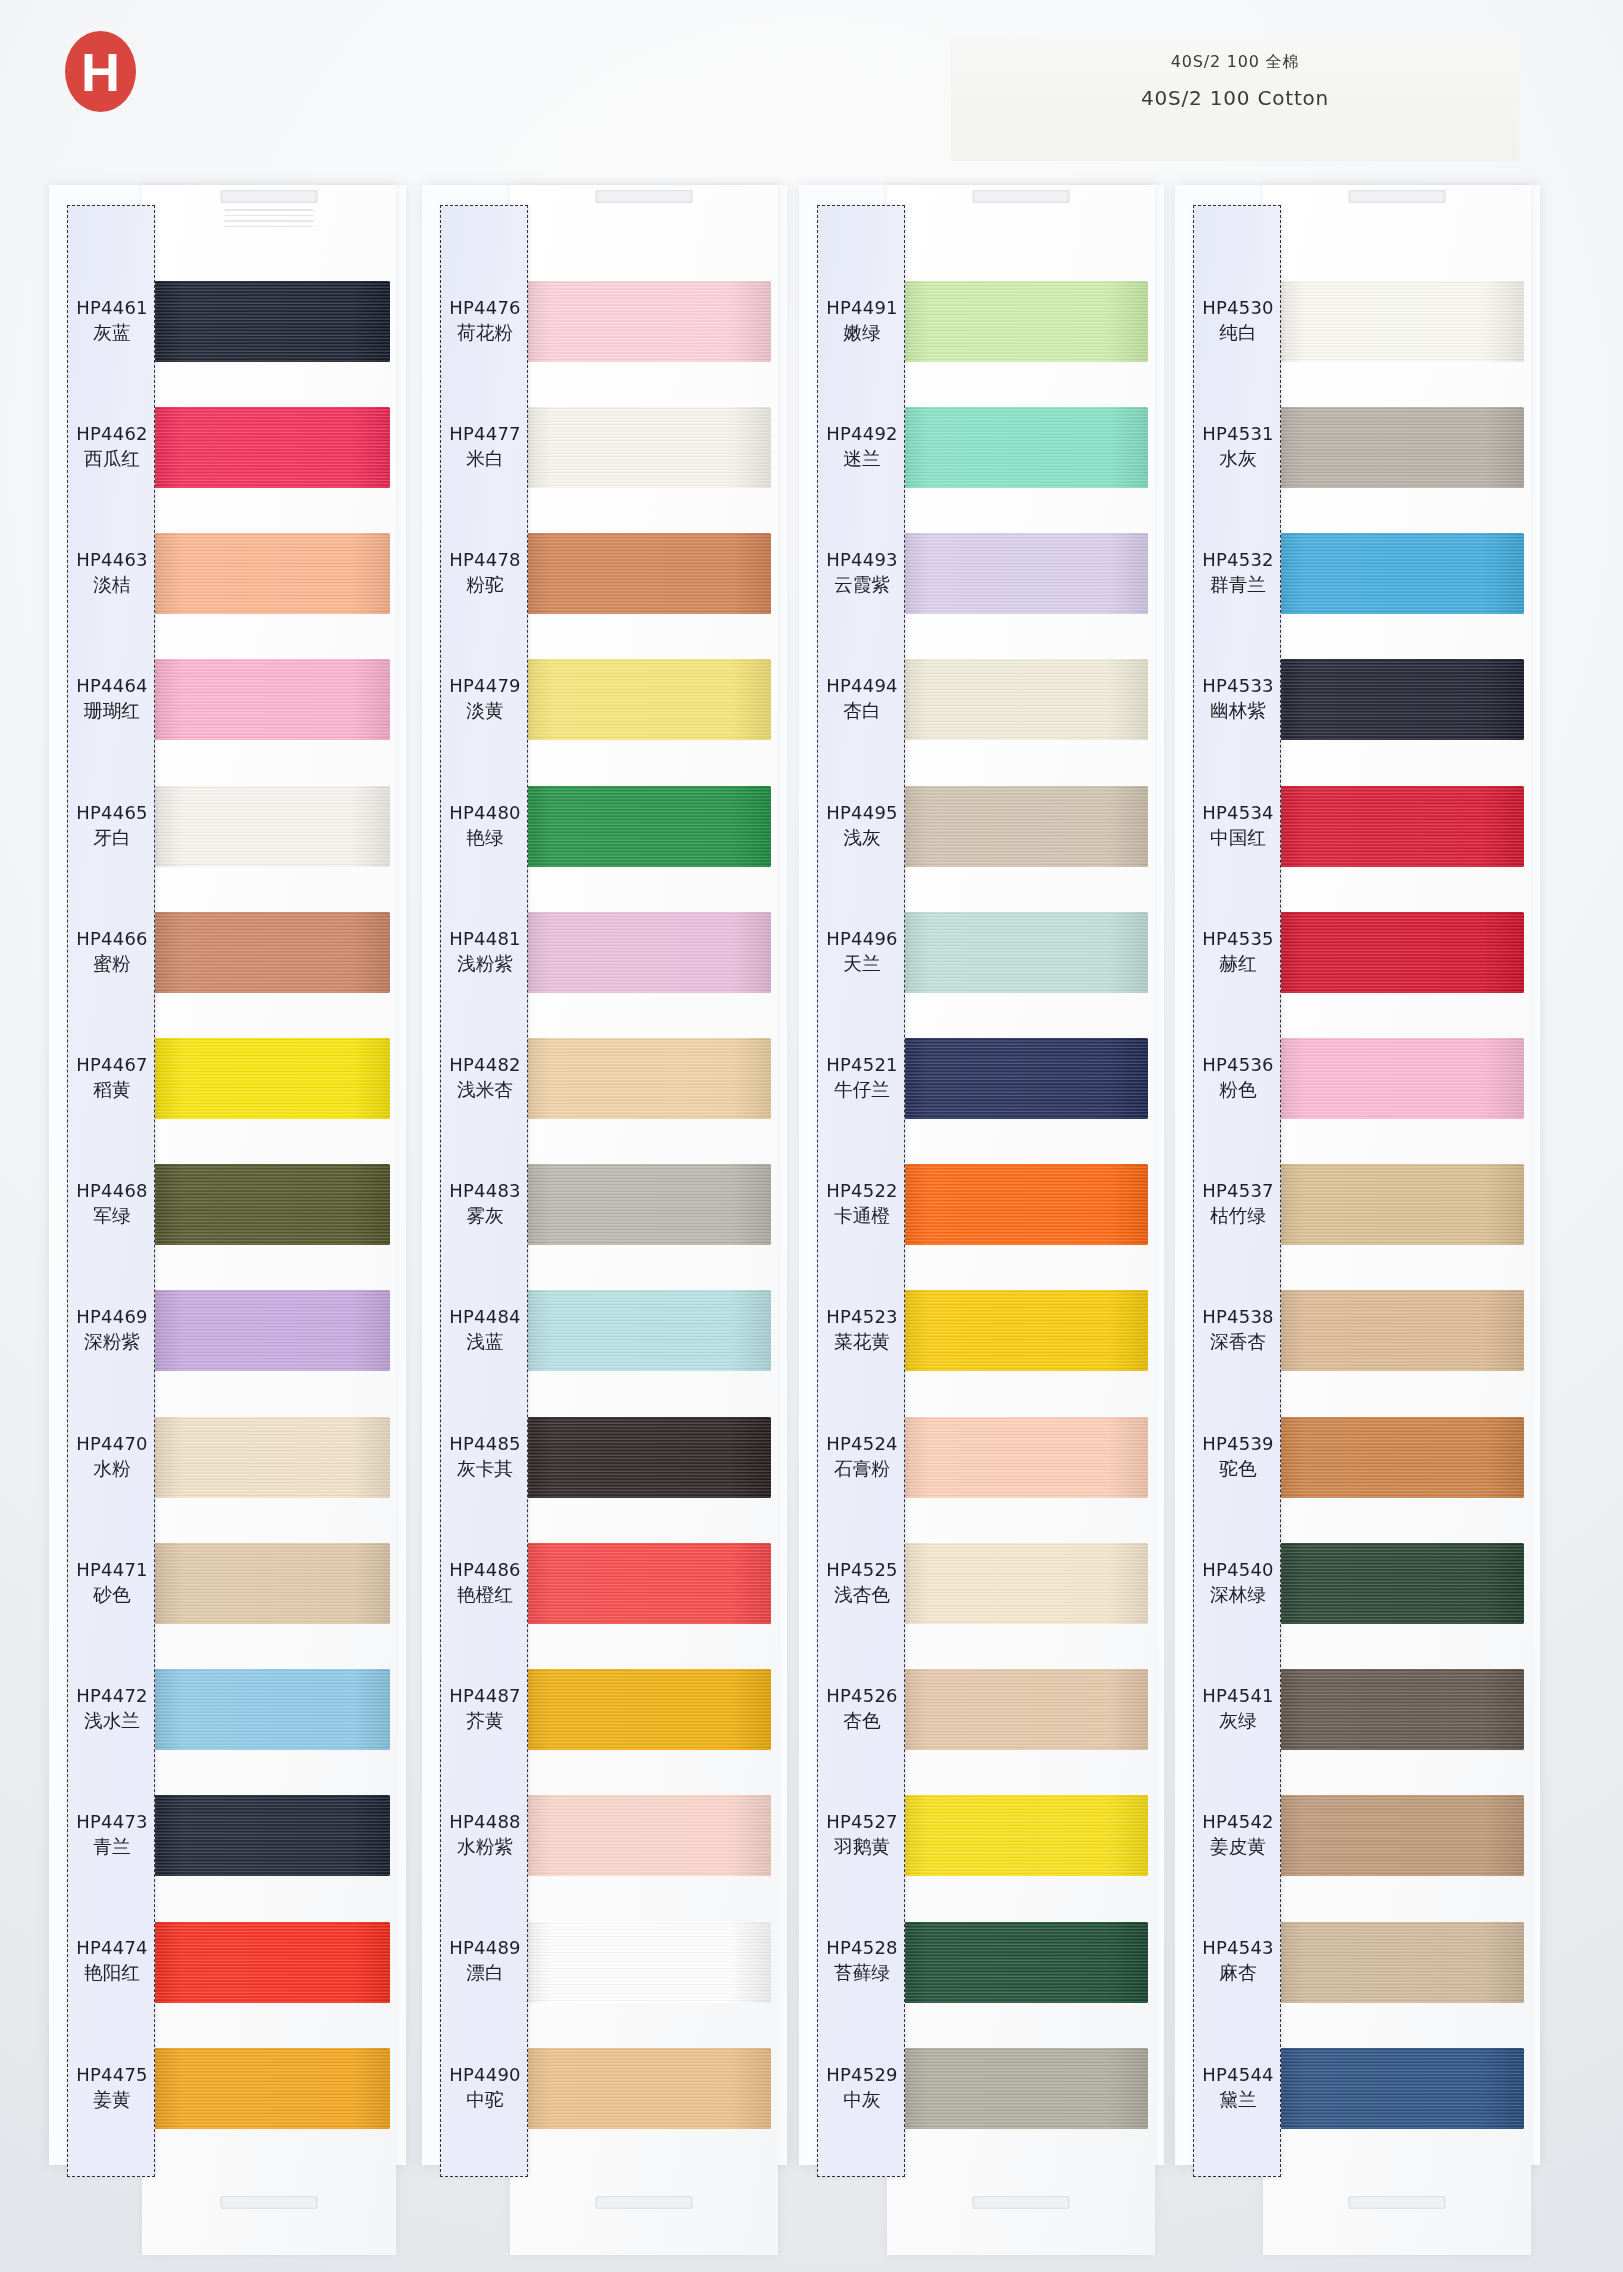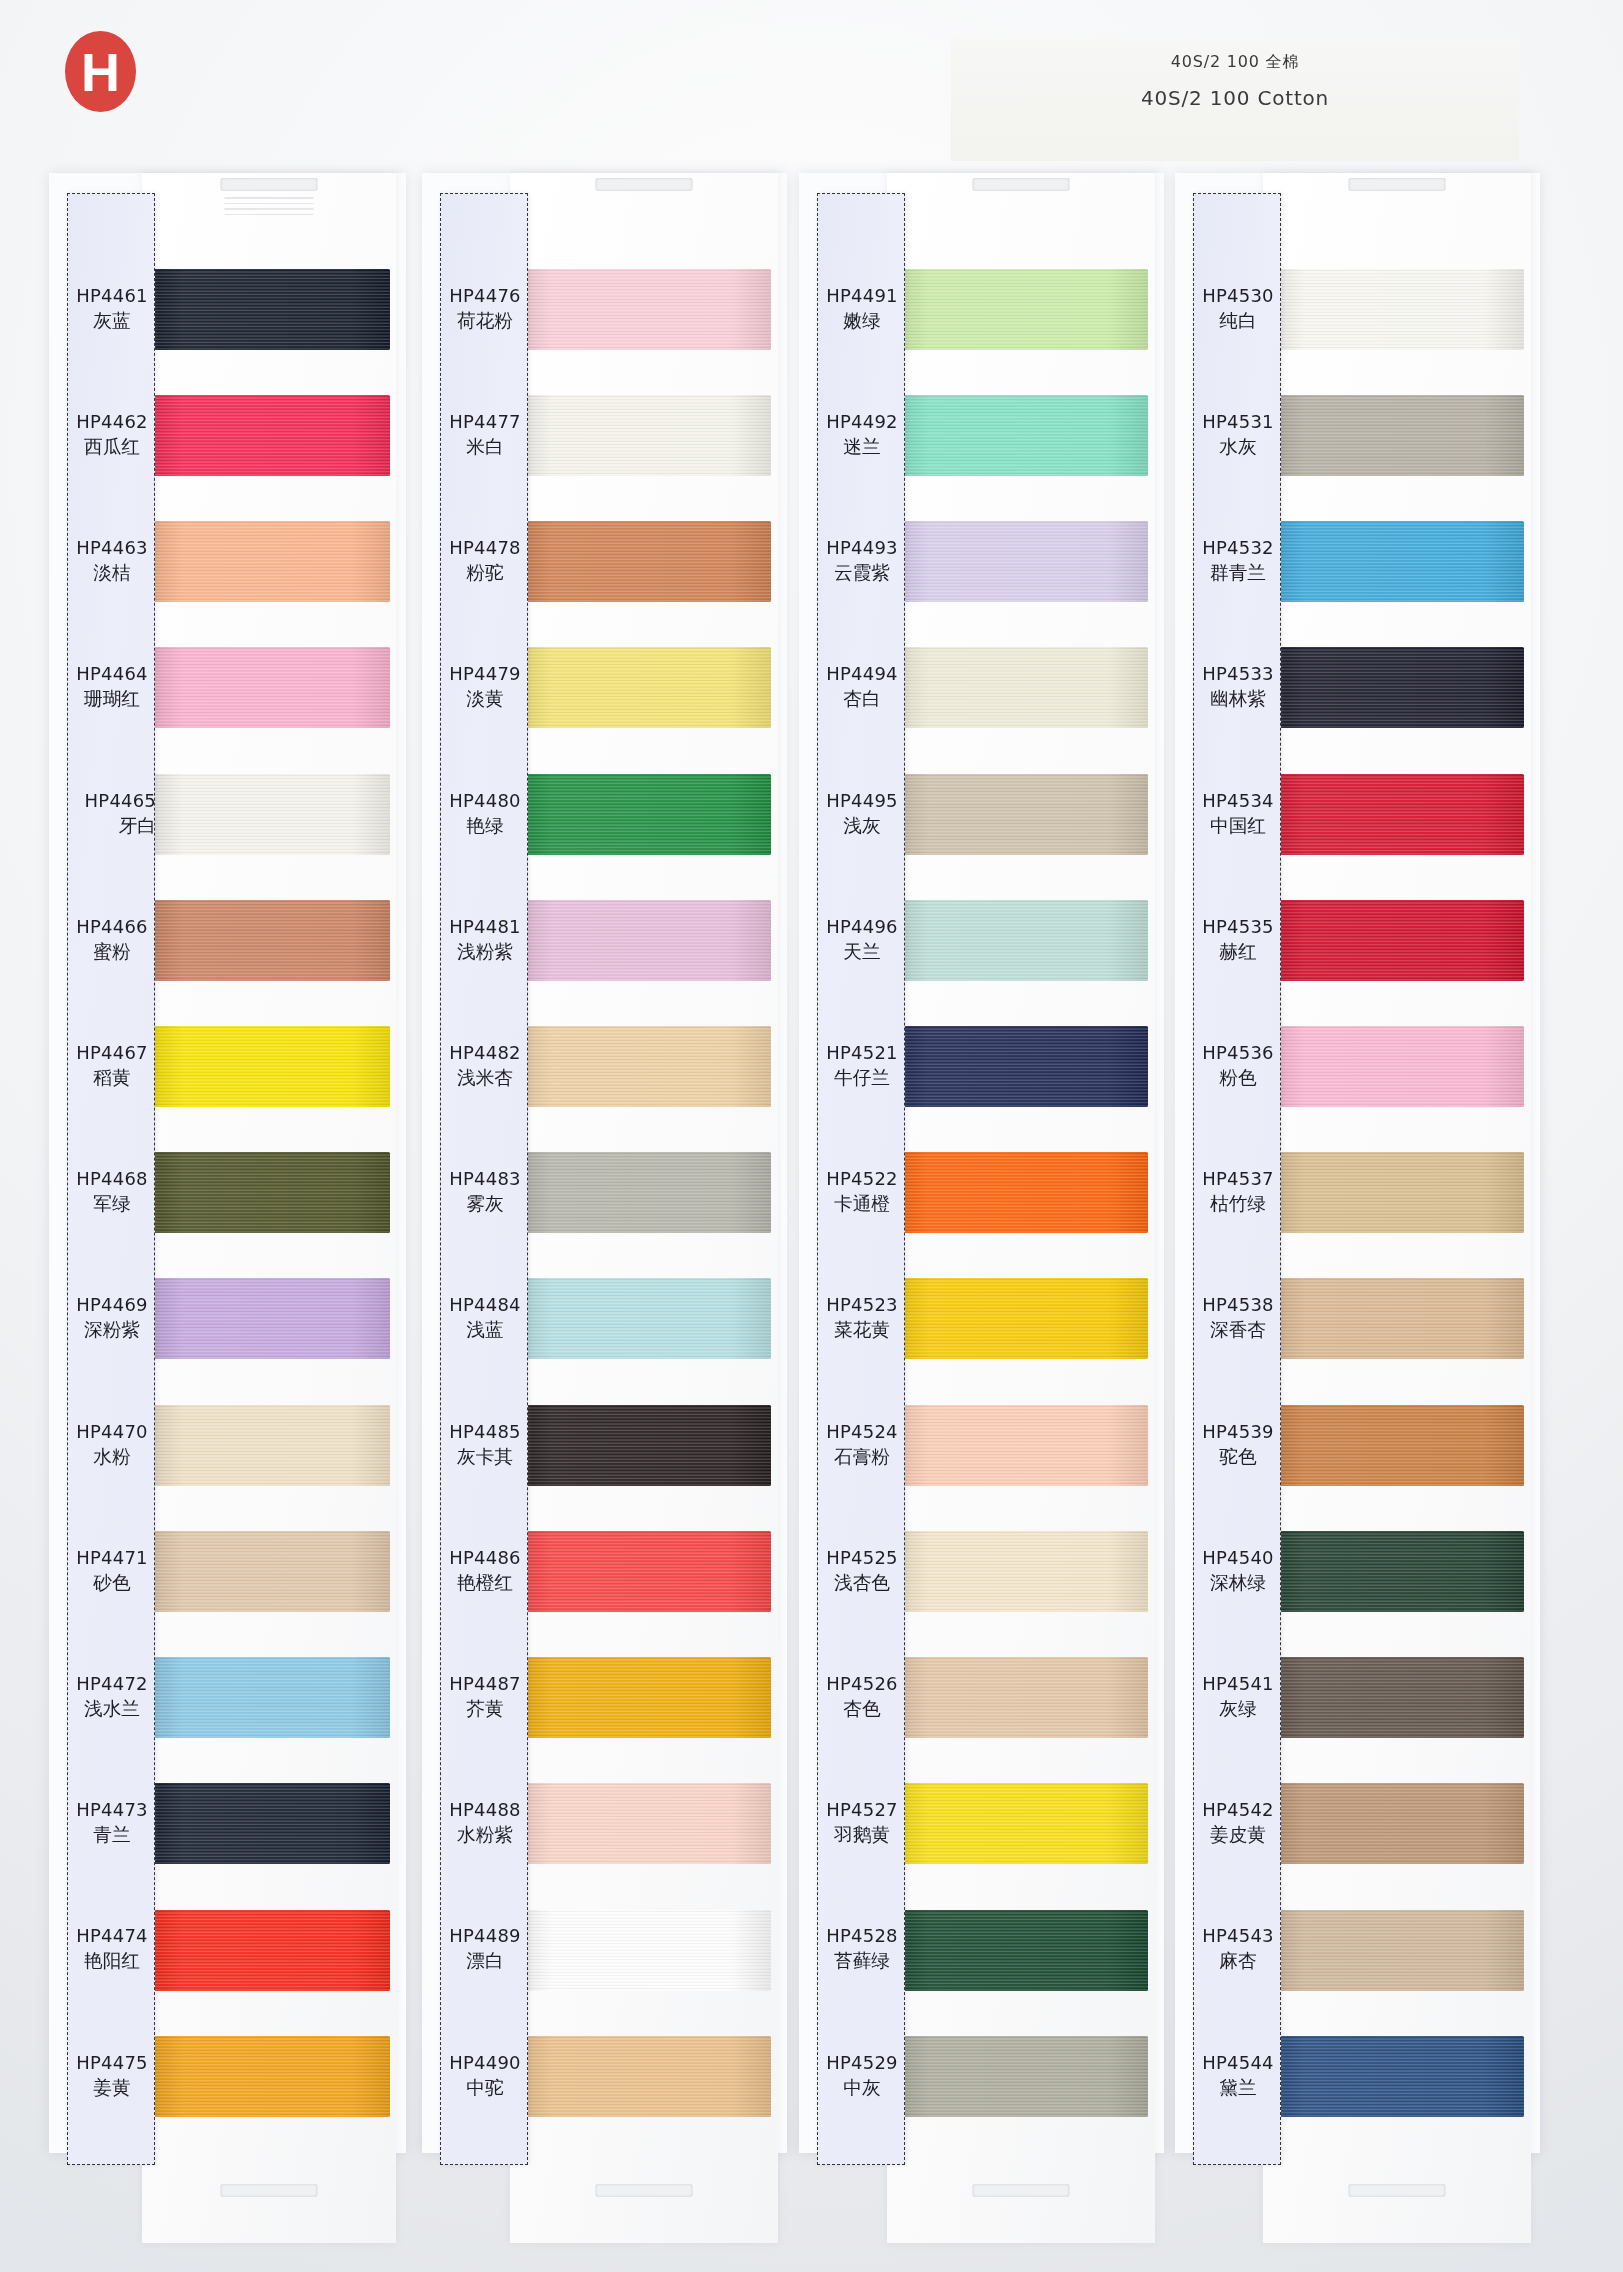"HP4461" .panel { top: 4px -> 16px }
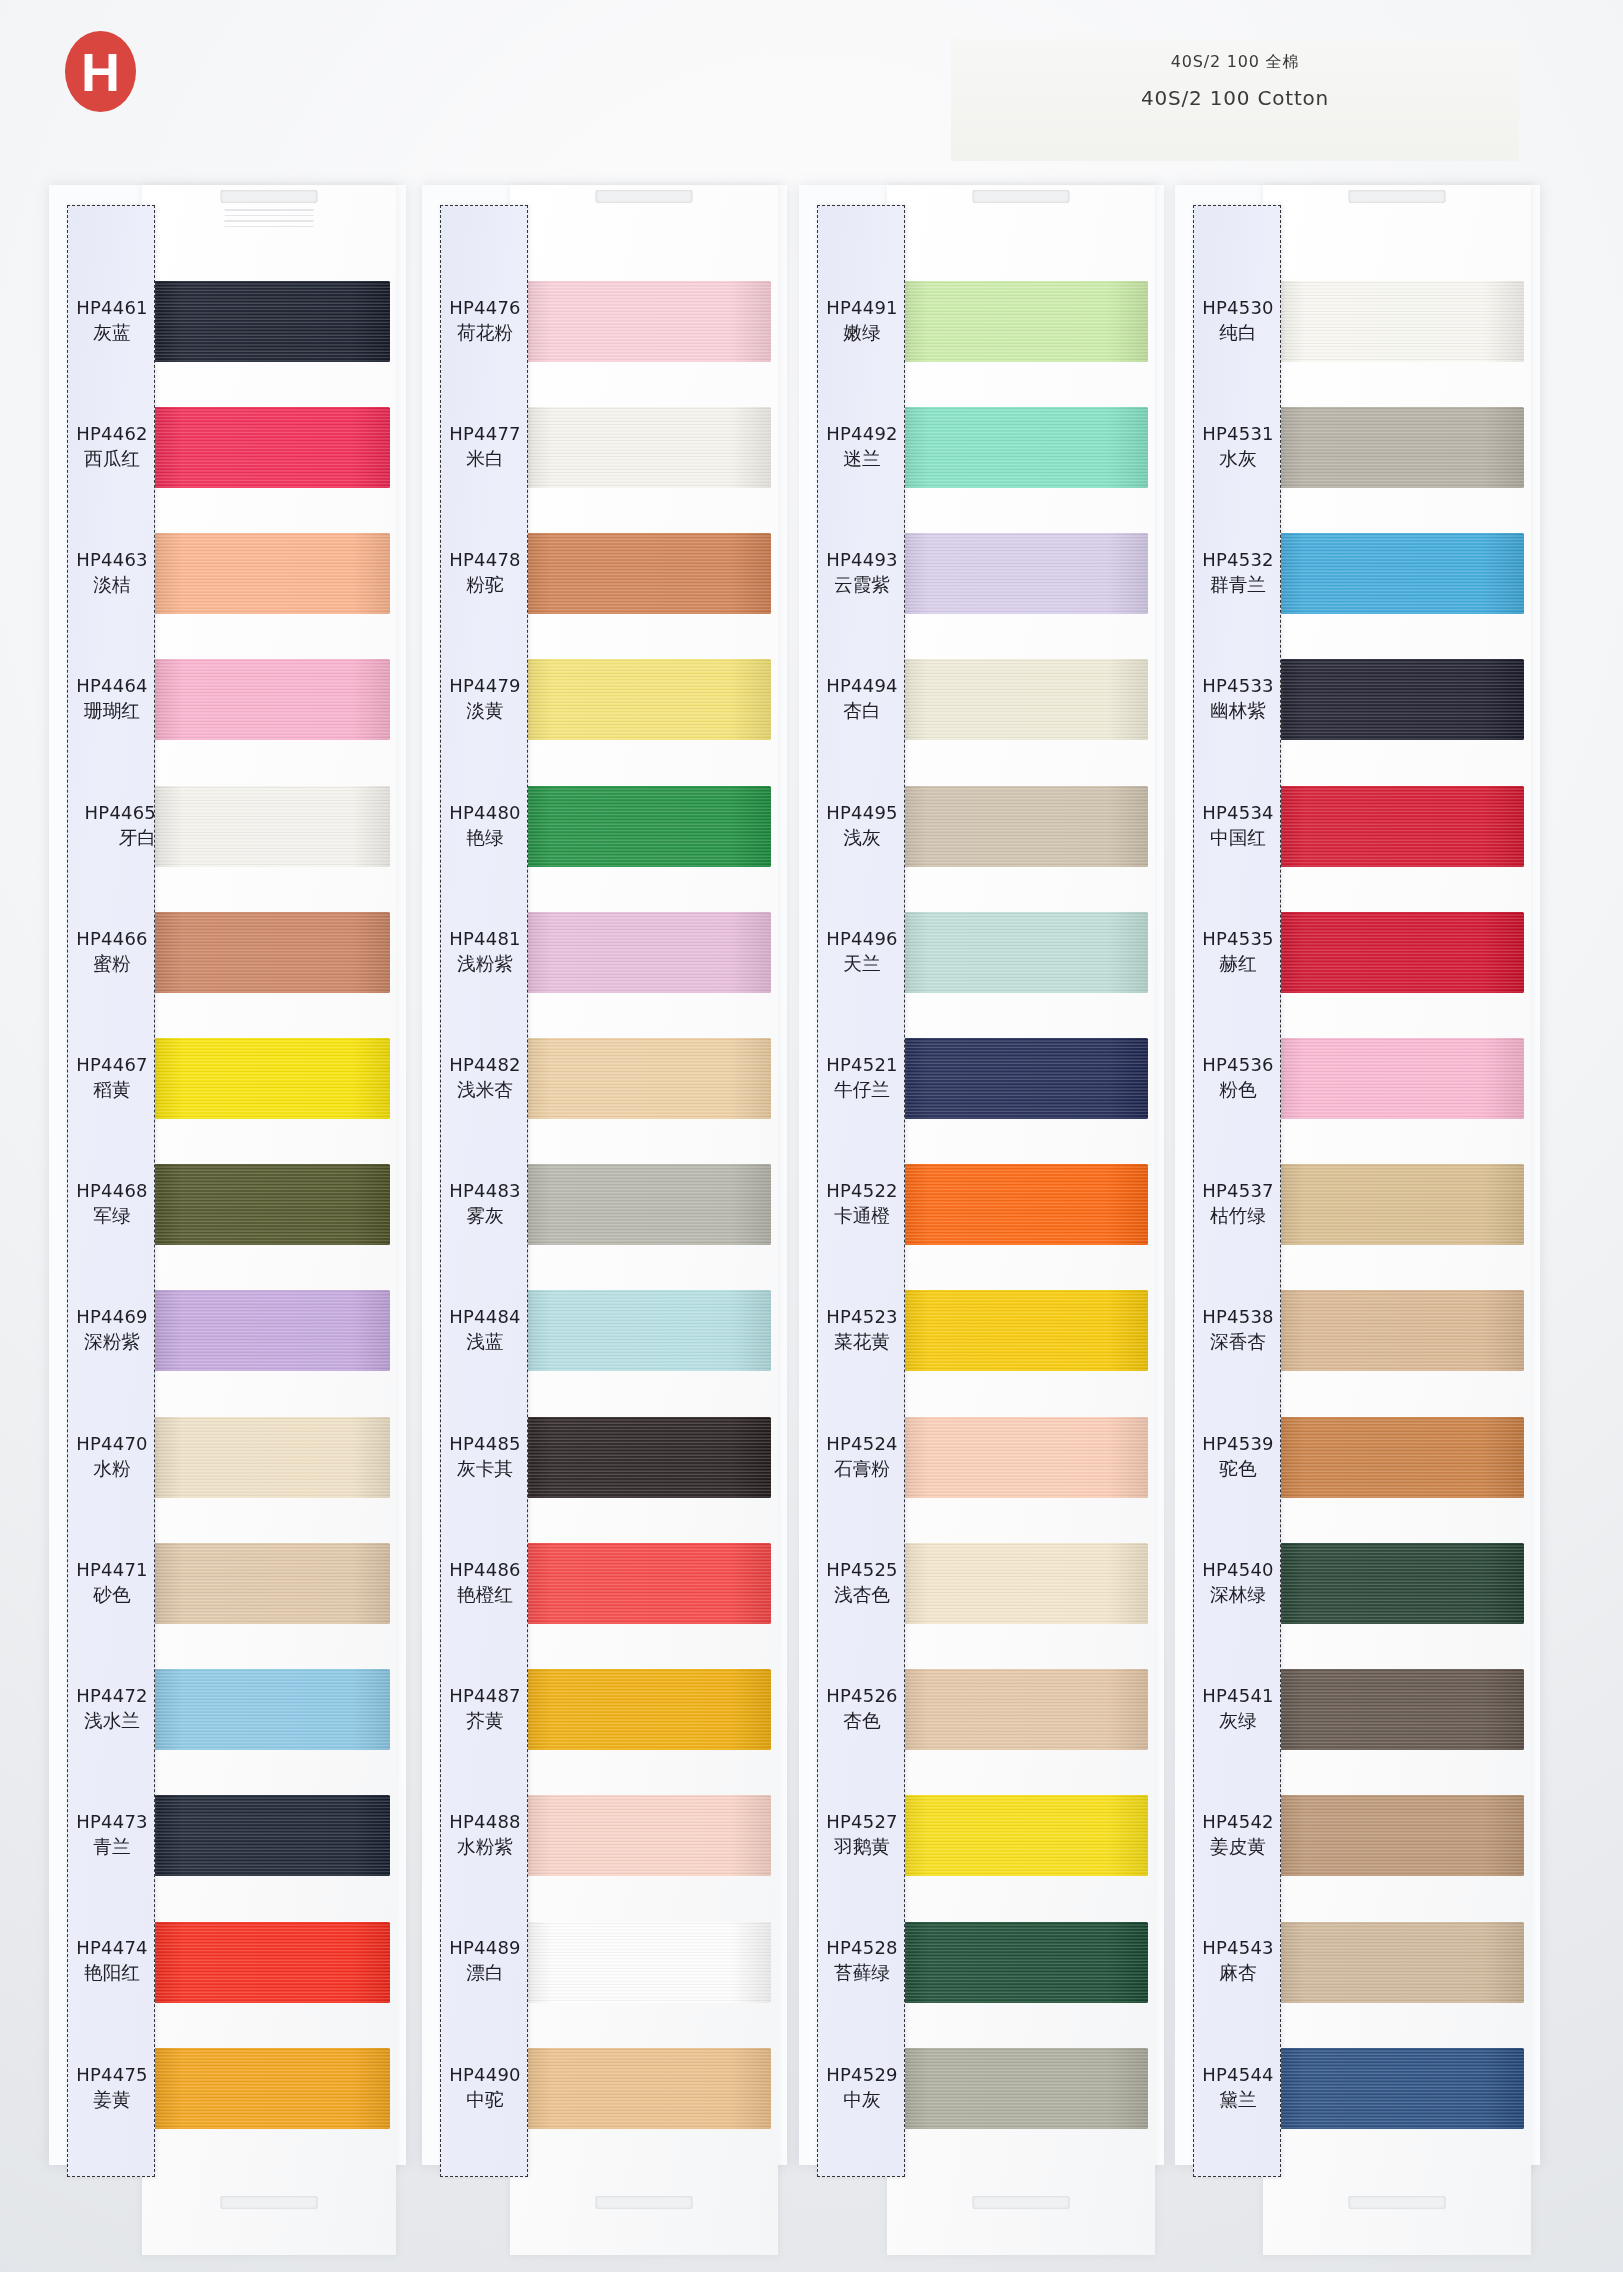"HP4465" div.label { text-align: right -> none }
